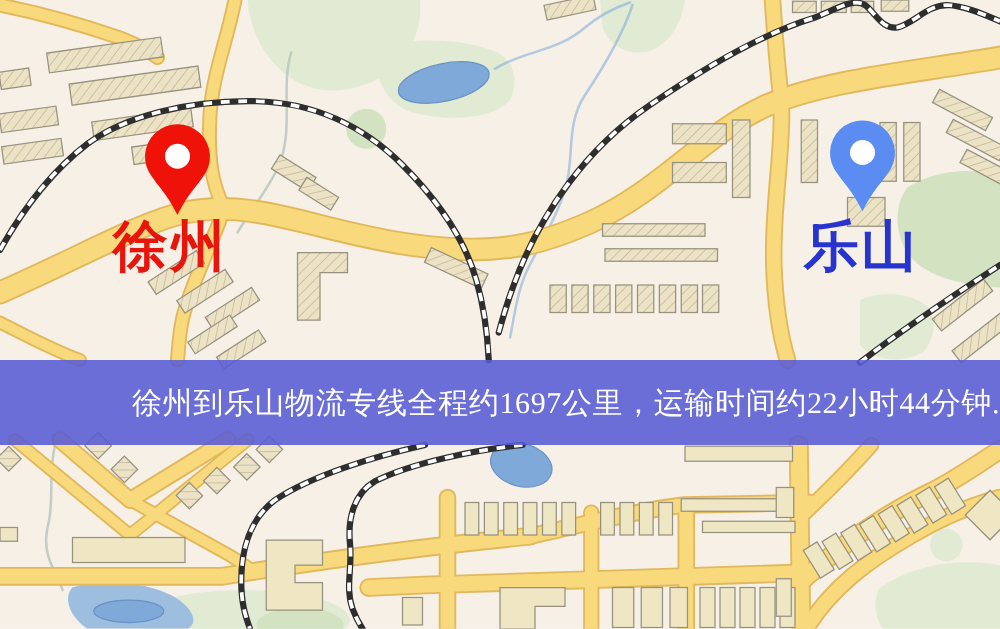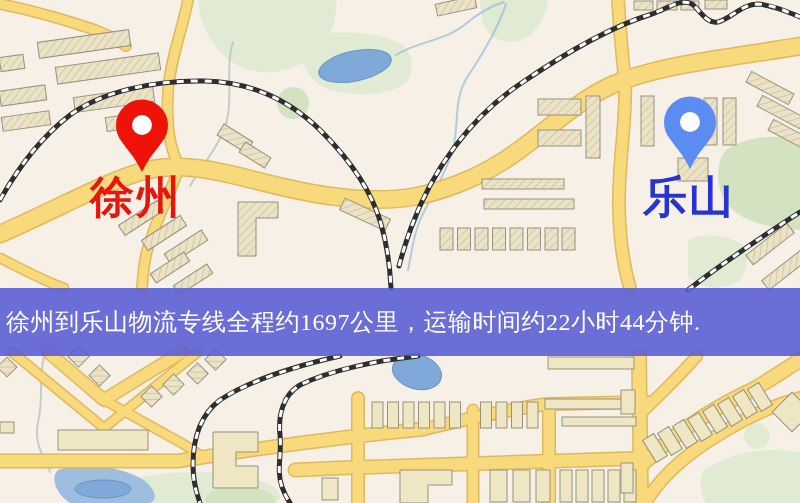"徐州到乐山物流专线全程约1697公里，运输时间约22小时44分钟." .banner { justify-content: none -> flex-end }
